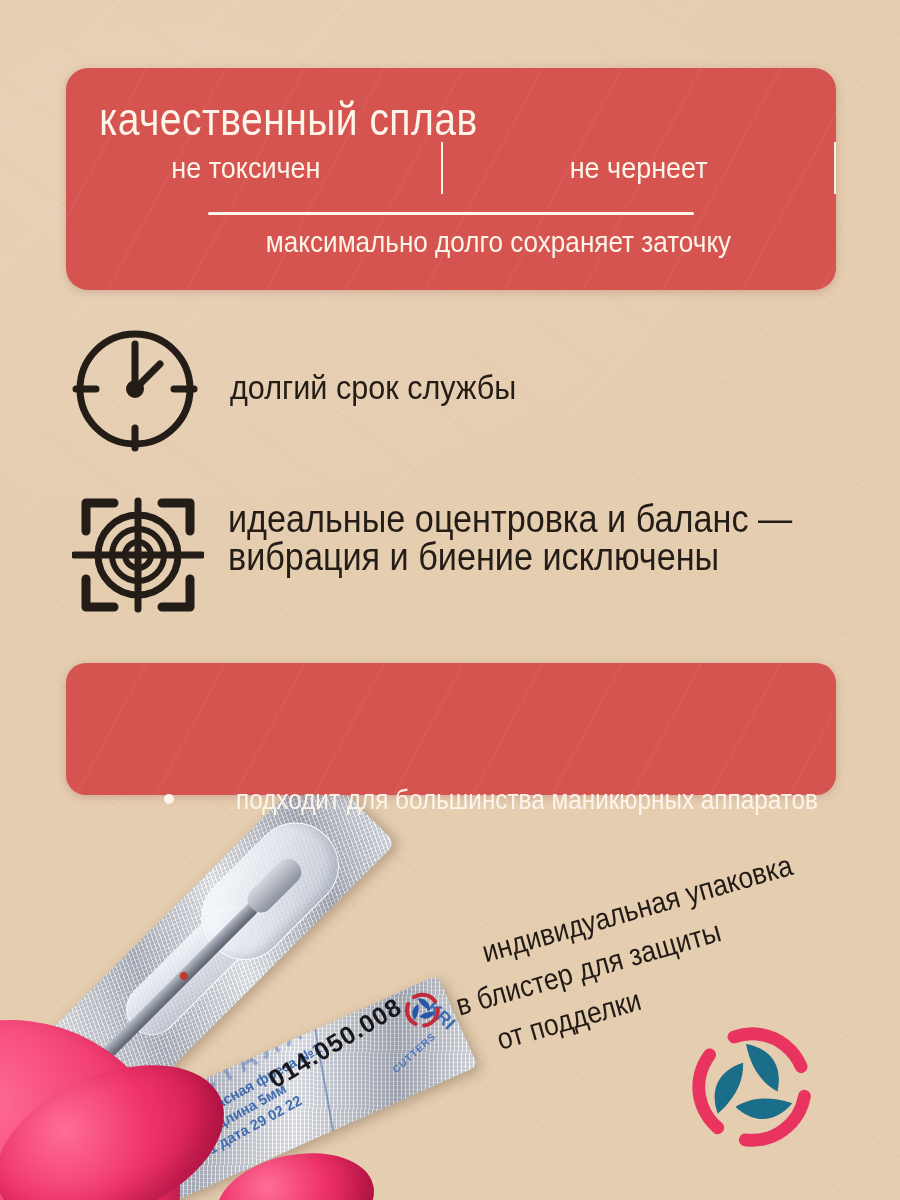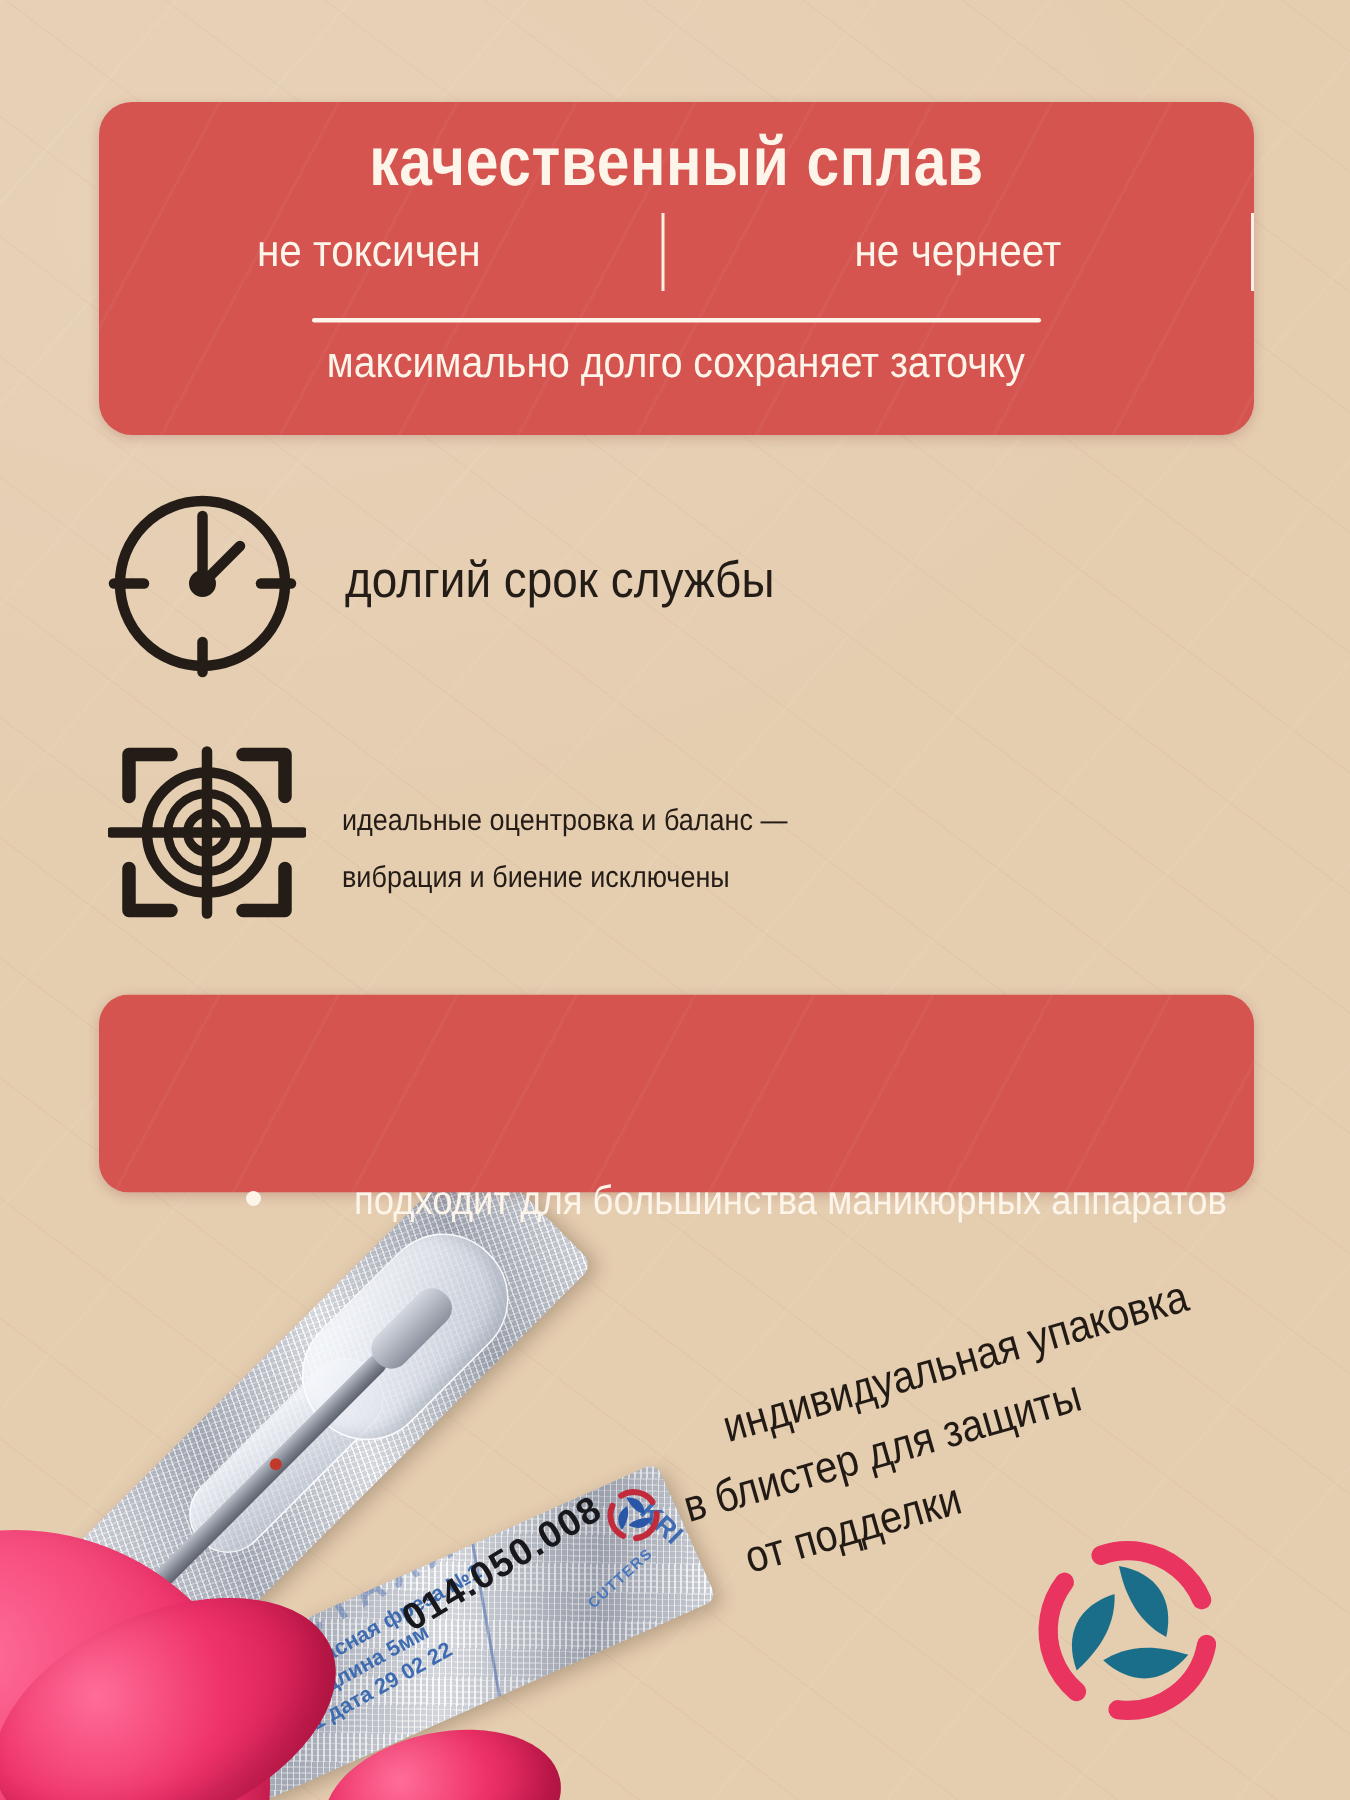"качественный сплав" #card1-title { font-weight: bold -> normal; text-align: center -> left; top: 12px -> 24px }
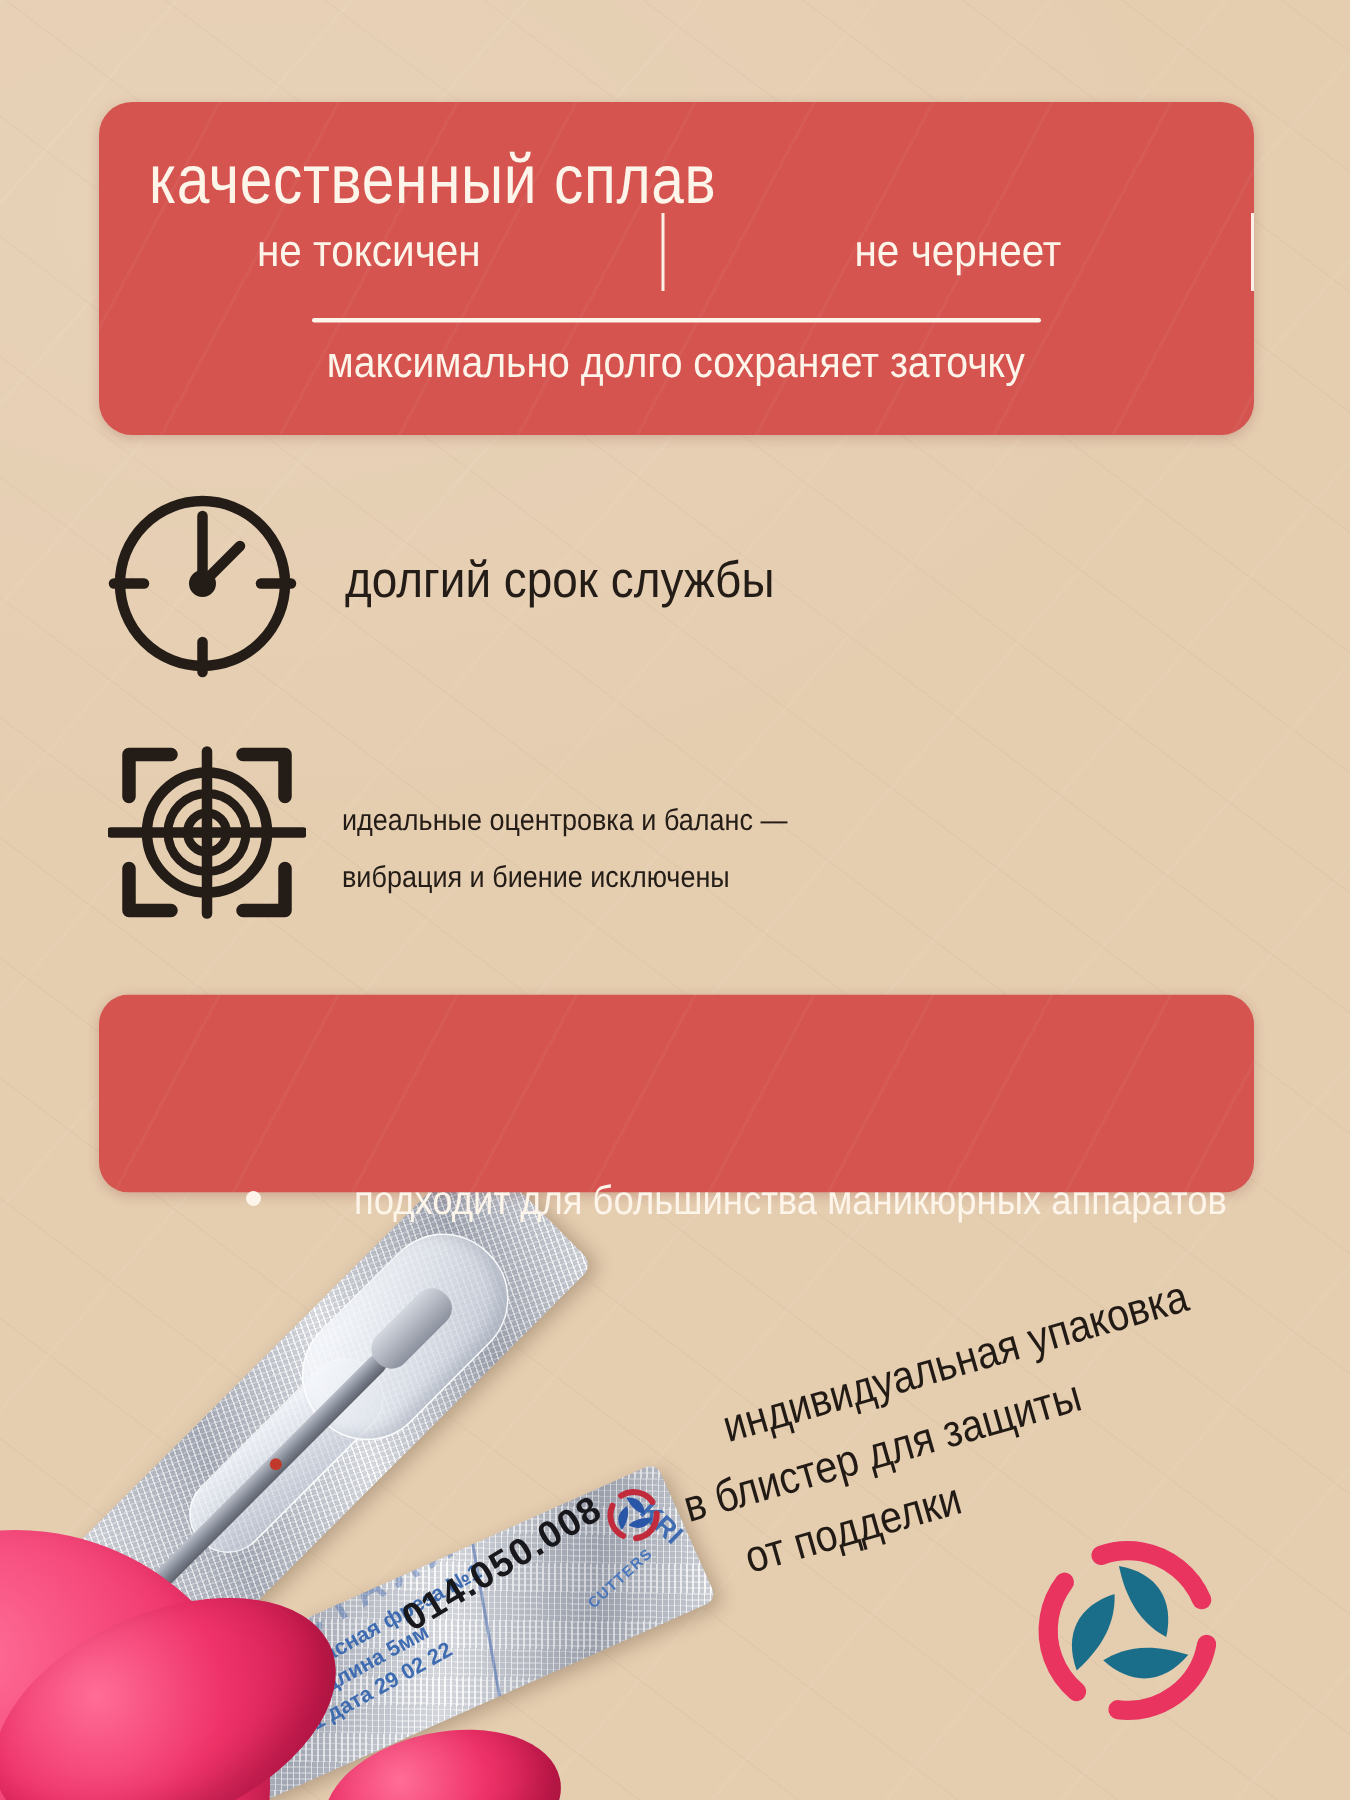"максимально долго сохраняет заточку" #card1-footer { padding-left: none -> 48px }
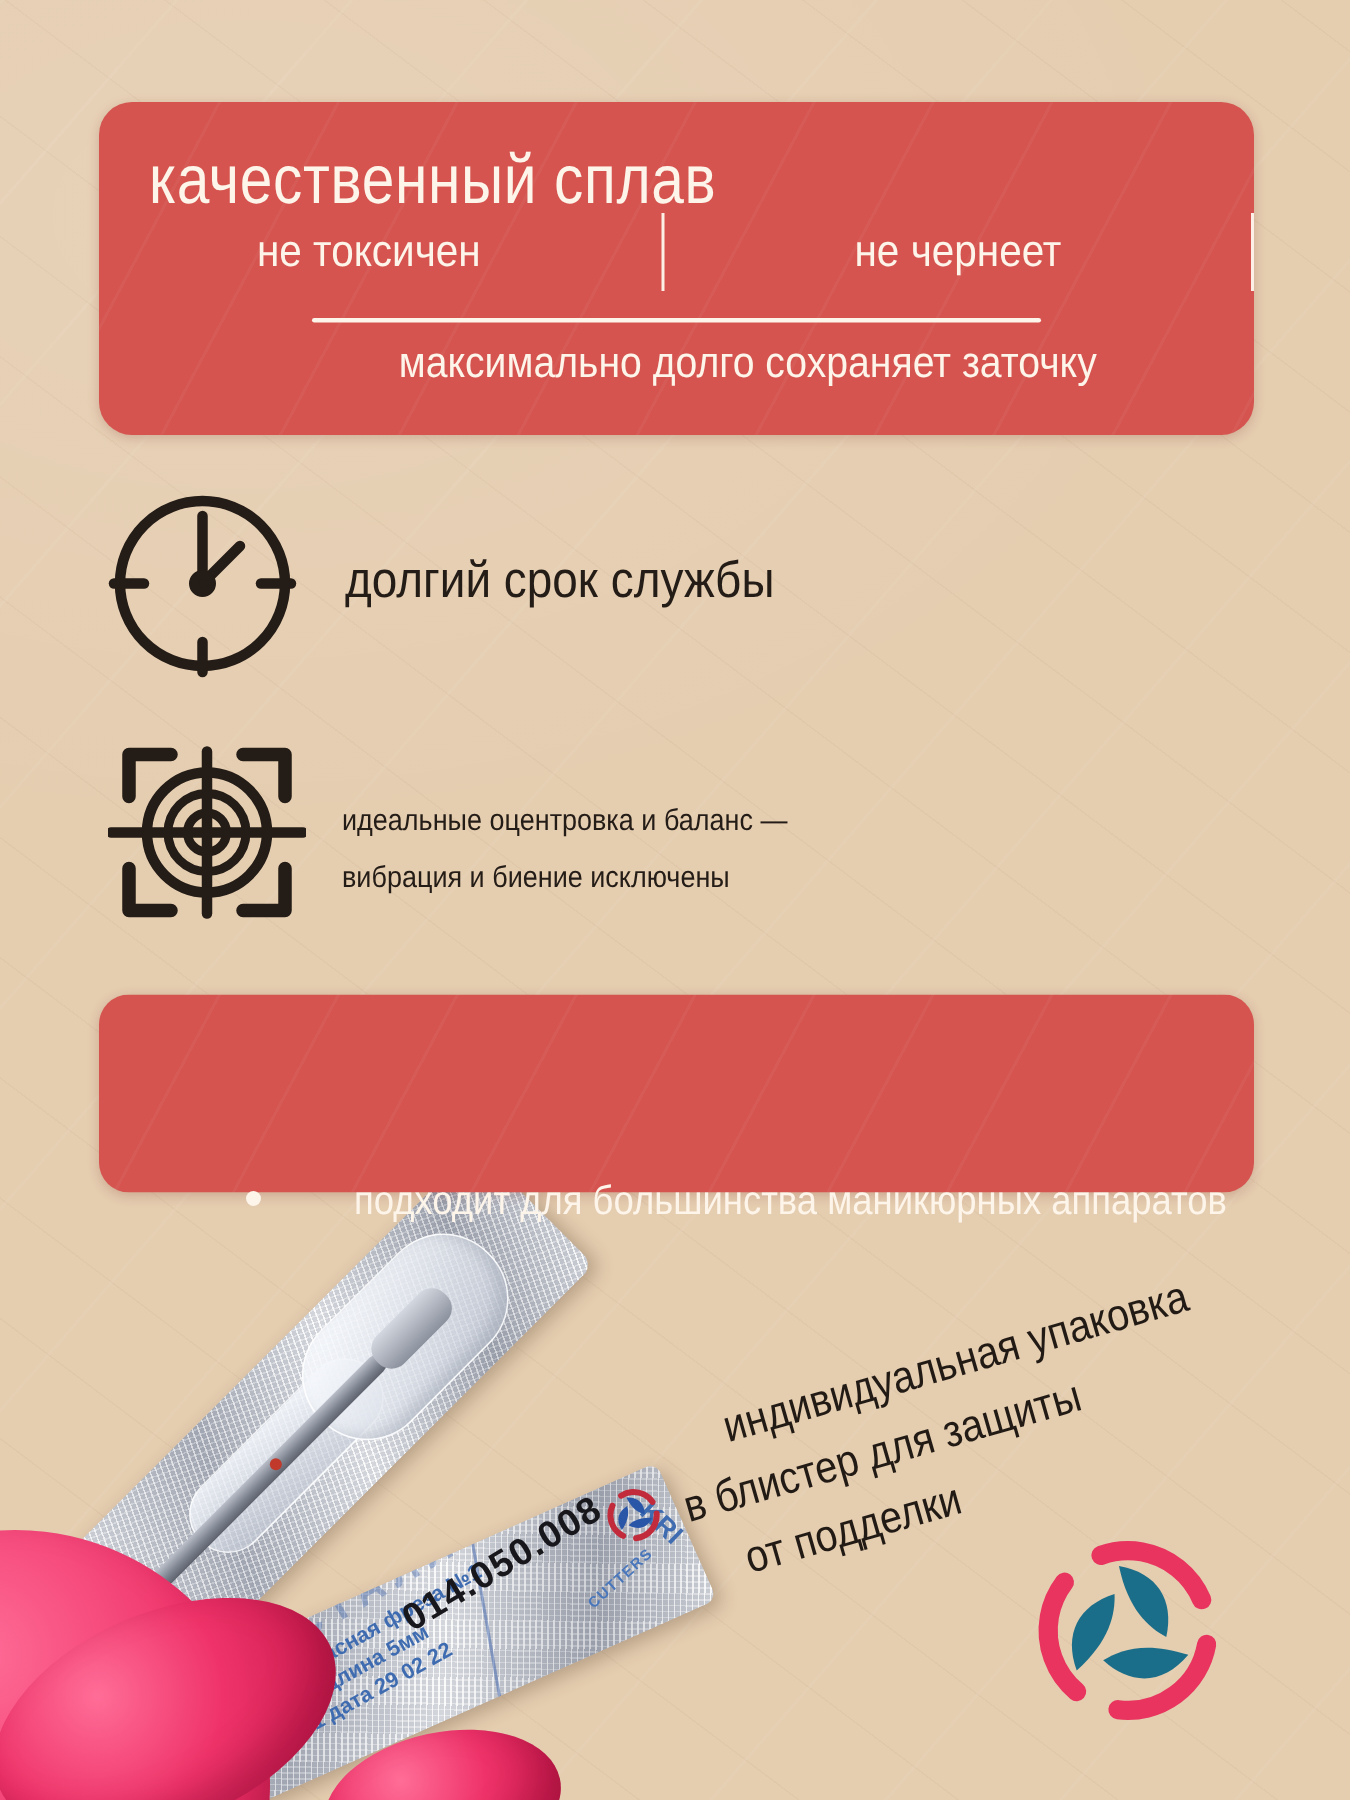"идеальные оцентровка и баланс —" #benefit2-text { font-size: 20px -> 38px; top: 528px -> 500px }
